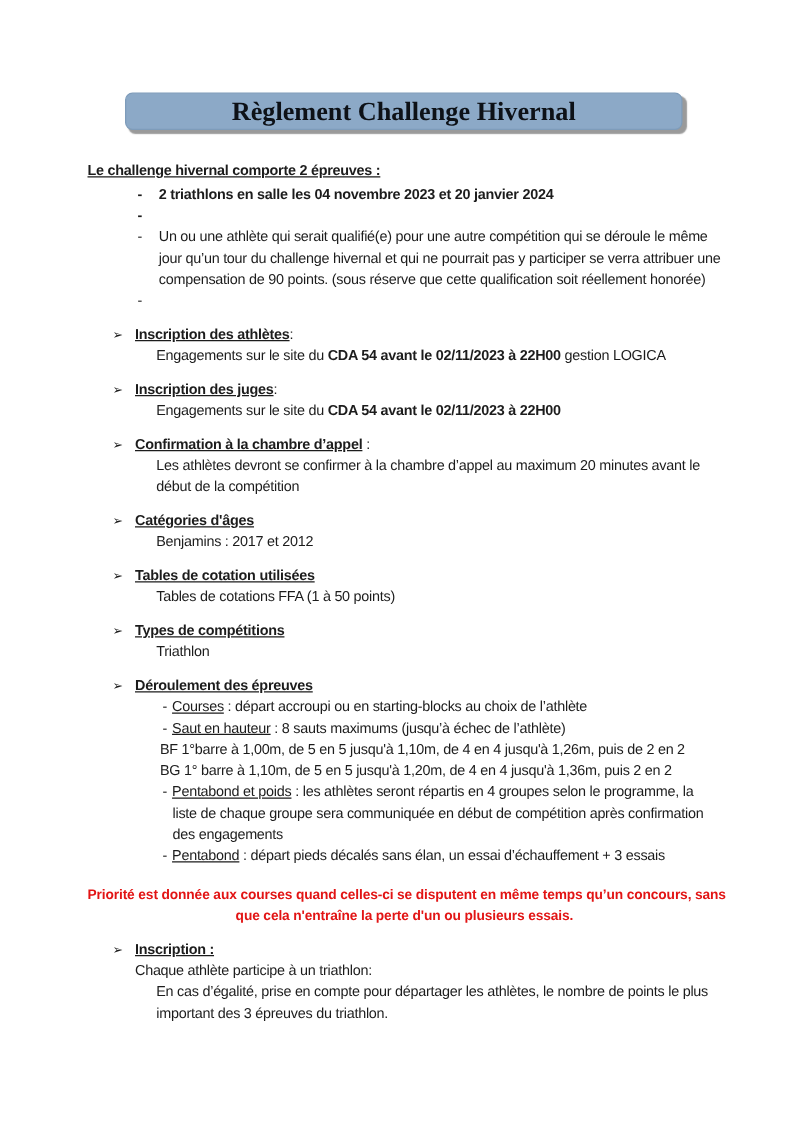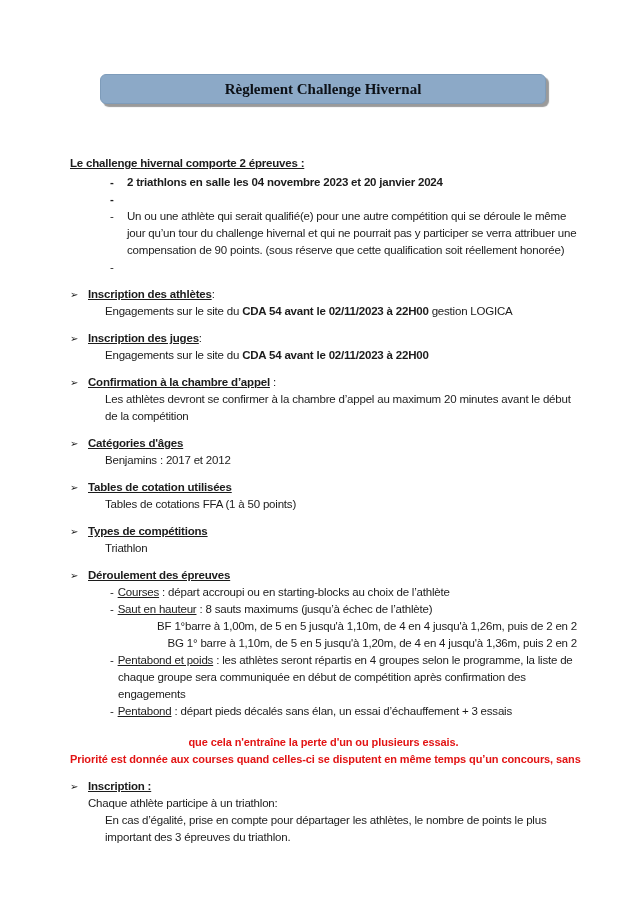"Règlement Challenge Hivernal" .title-text { font-size: 15px -> 21px }
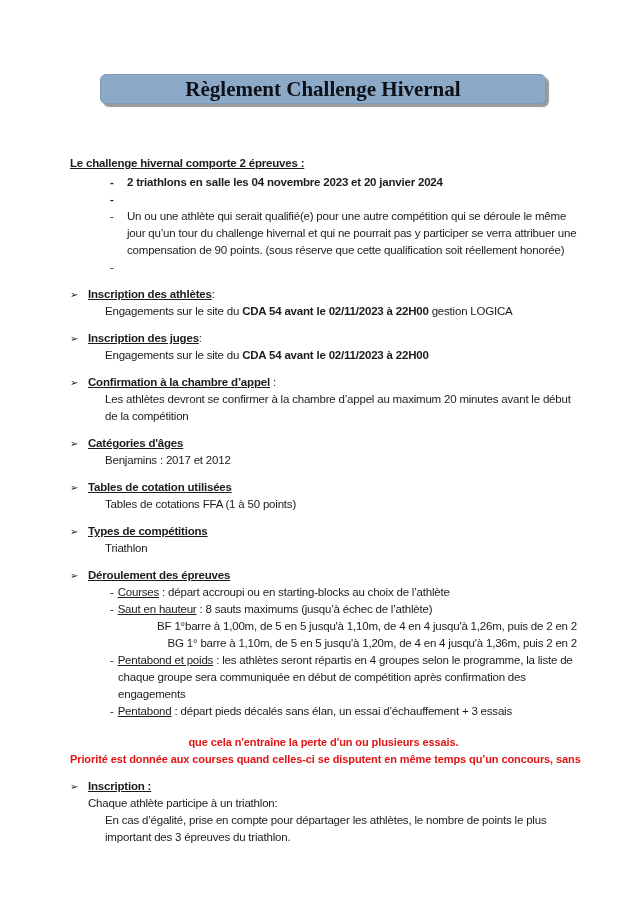"Le challenge hivernal comporte 2" .intro-heading { margin-top: 26px -> none }
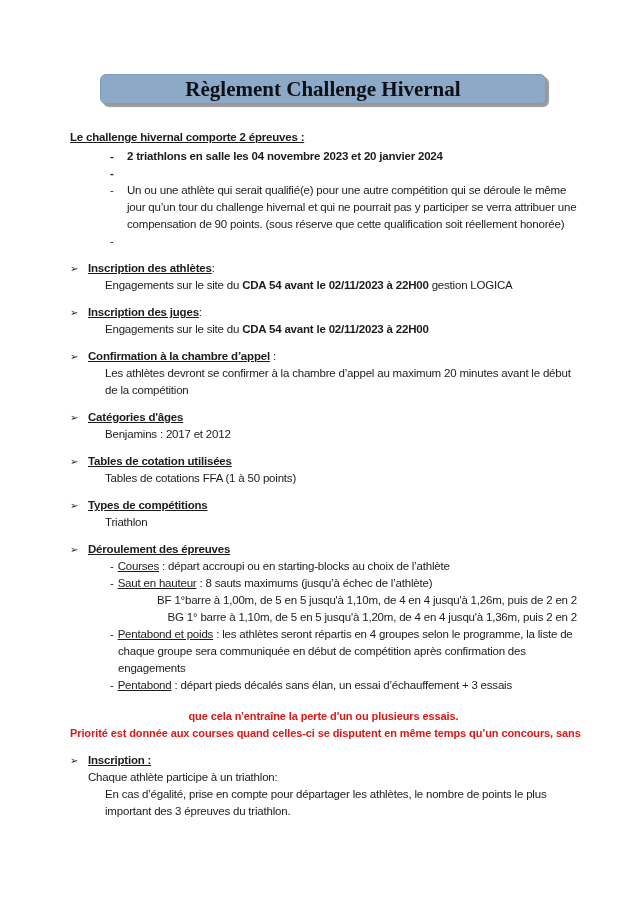"➢ Inscription des athlètes:" .sec { margin-left: none -> 20px }
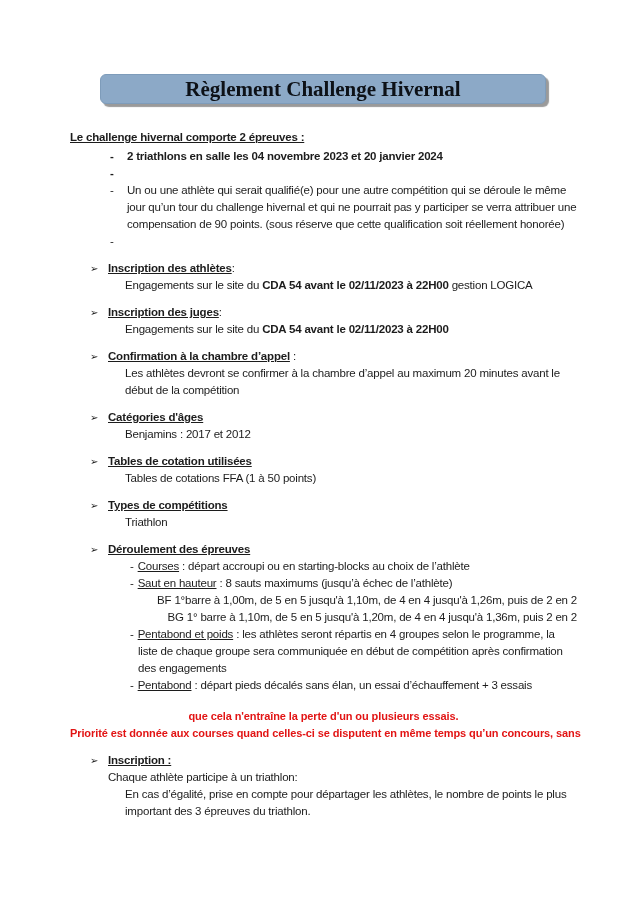"BF 1°barre à 1,00m, de" .bar-line { text-align: right -> none }
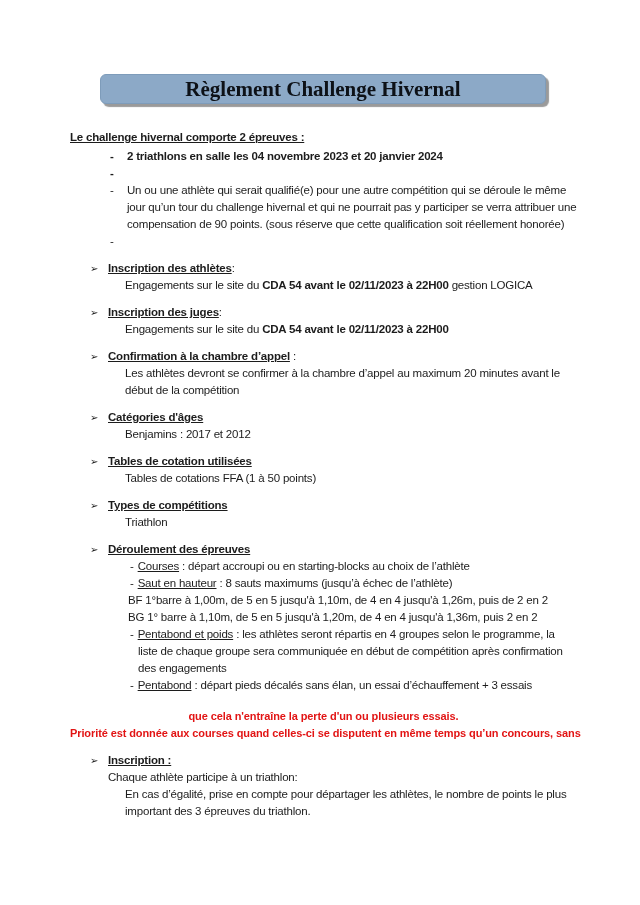"que cela n'entraîne la perte" div.note-line { order: before "Priorité est donnée aux courses" -> after "Priorité est donnée aux courses" }
